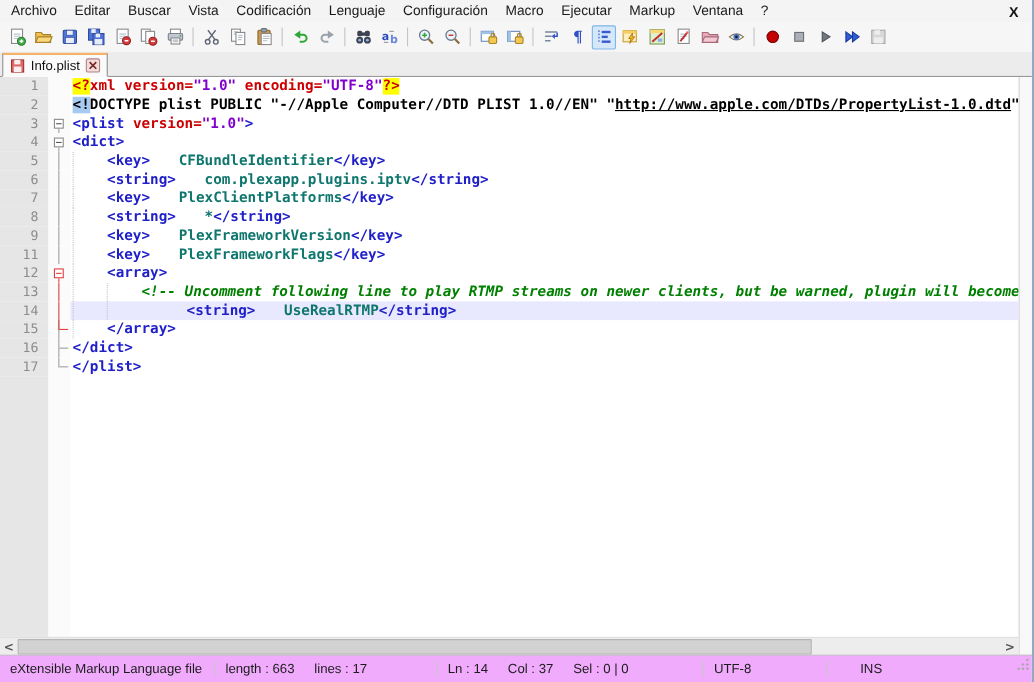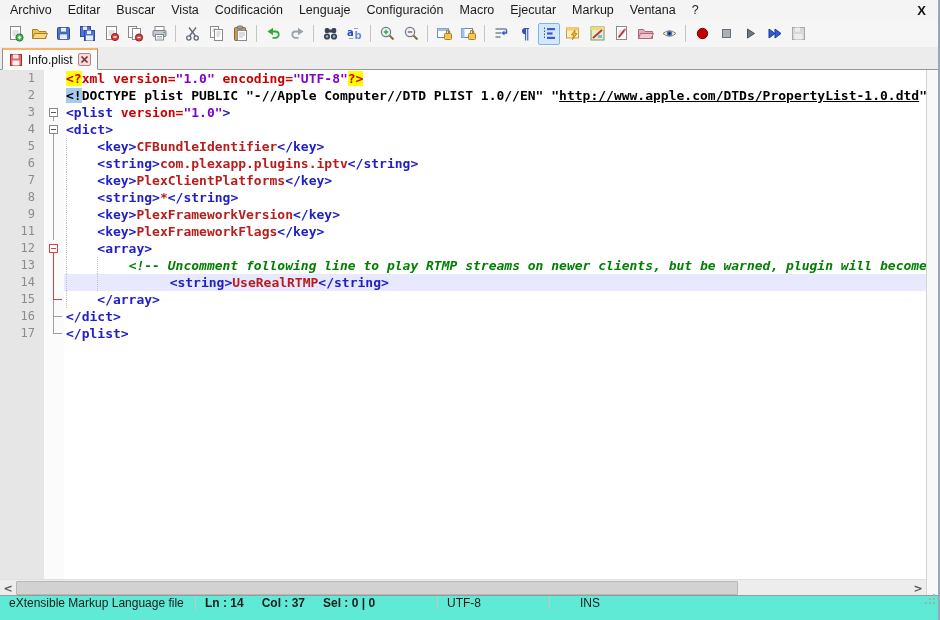"CFBundleIdentifier" .tok-p { color: #b91c1c -> #0f766e; margin-left: none -> 26px }
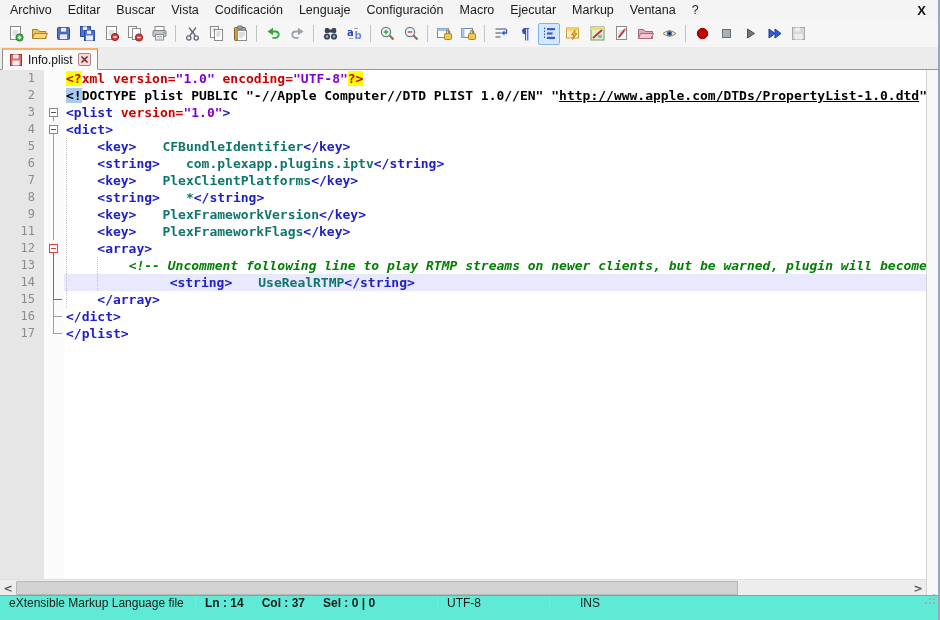"eXtensible Markup Language file" .statusbar { align-items: flex-start -> center; background: #5eead4 -> #f0abfc }
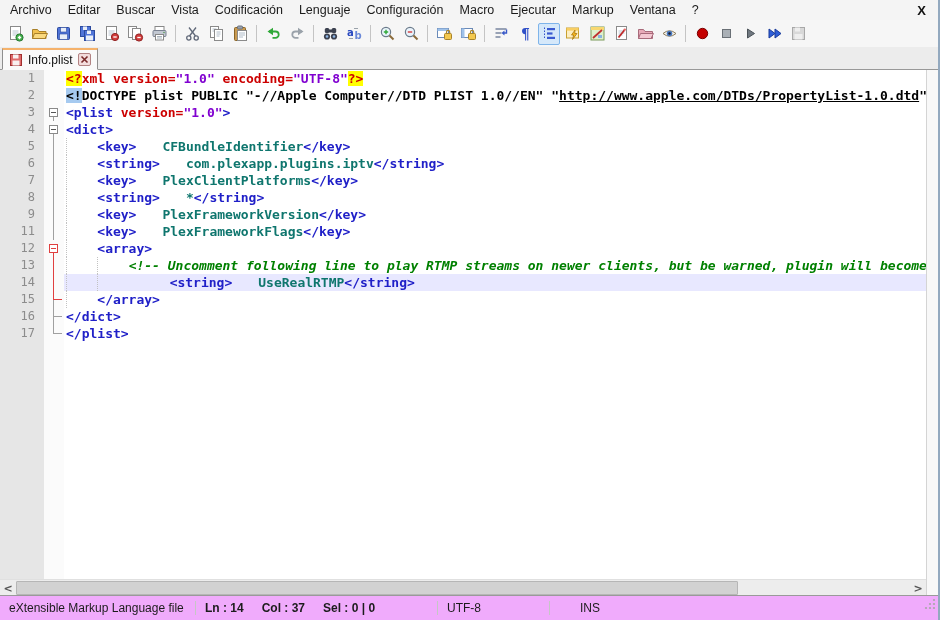"length : 663" div.sb-sec { html: none -> <div> <span>length : 663</span> <span>lines : 17</span> </div> }
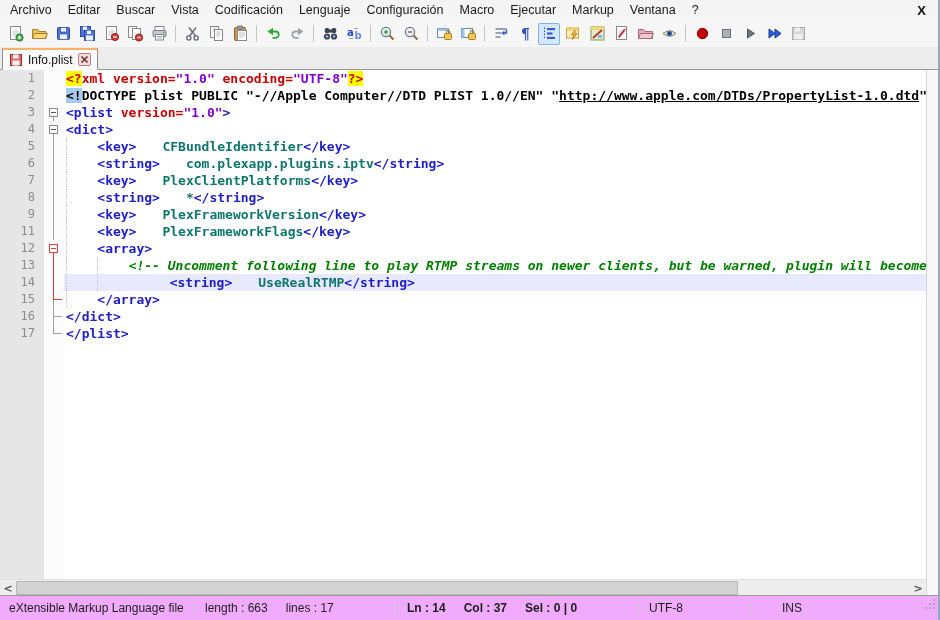"Ln : 14" .sb-3 { font-weight: bold -> none }
